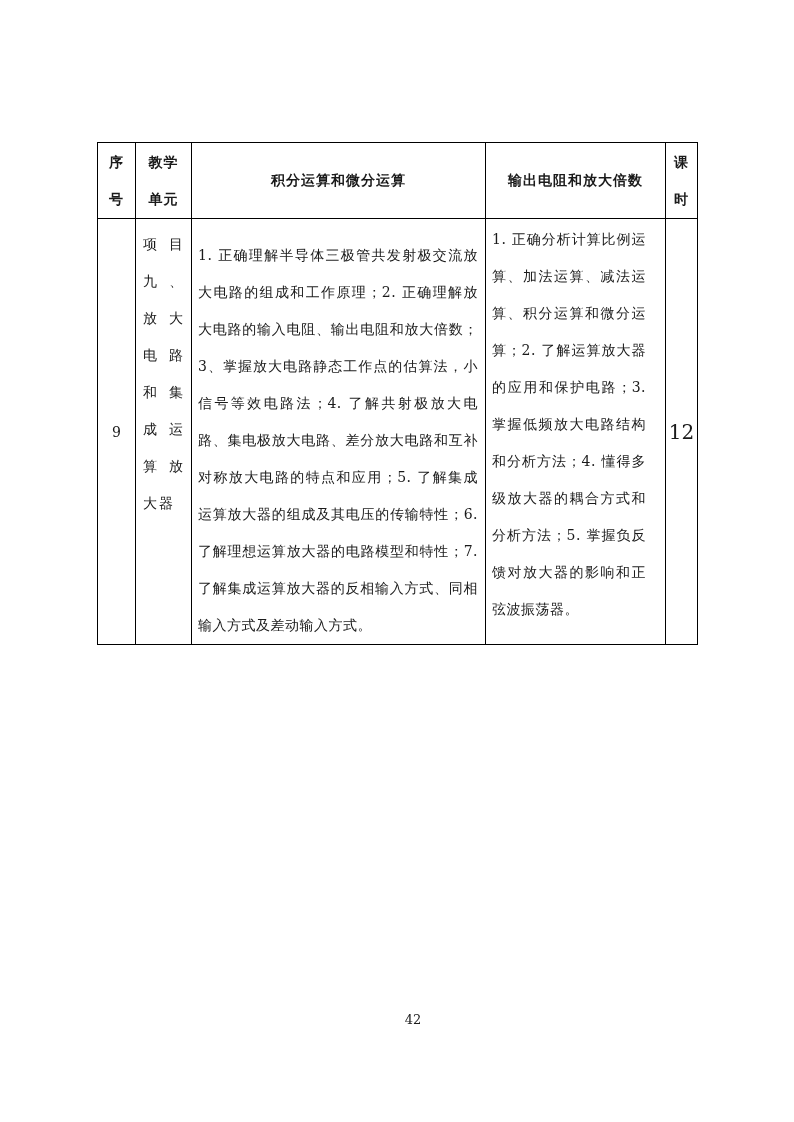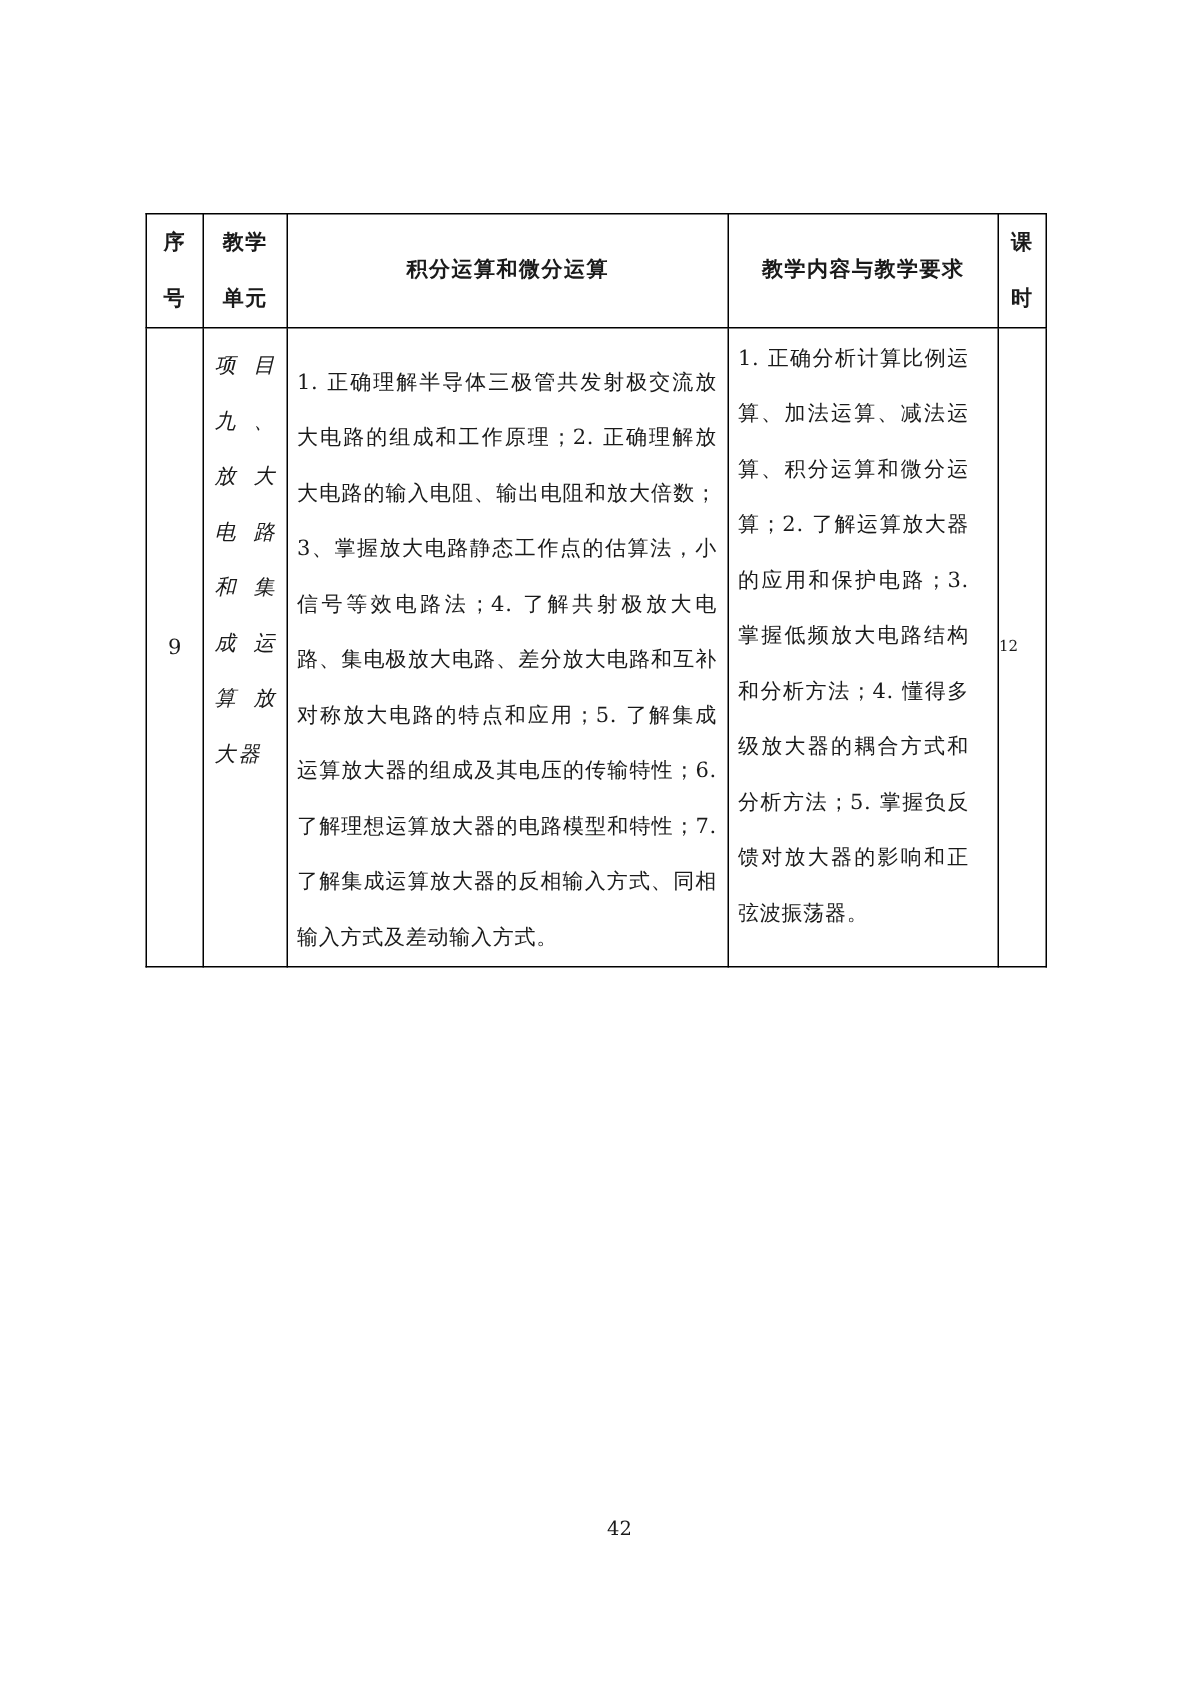"教学内容与教学要求" th { text: 教学内容与教学要求 -> 输出电阻和放大倍数 }
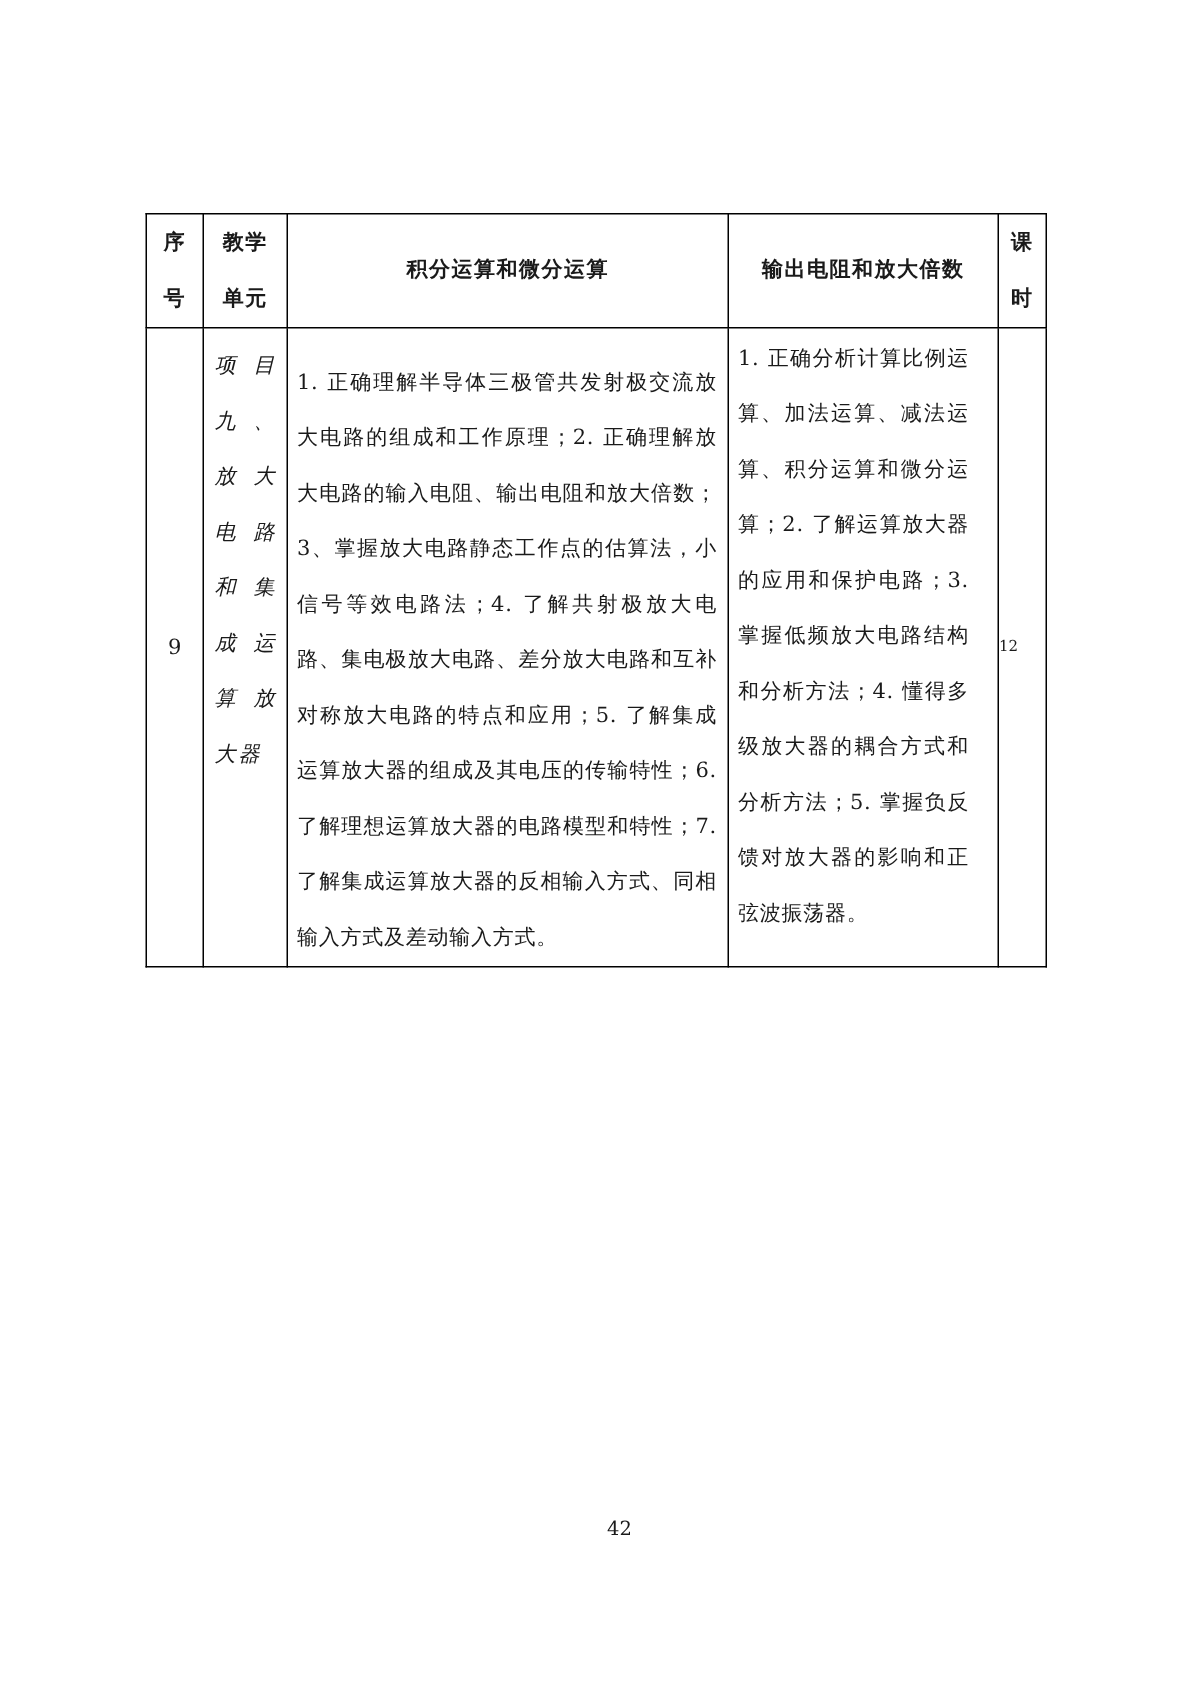"项目九、放大电路和集成运算放大器" td.col-unit { font-style: italic -> none }
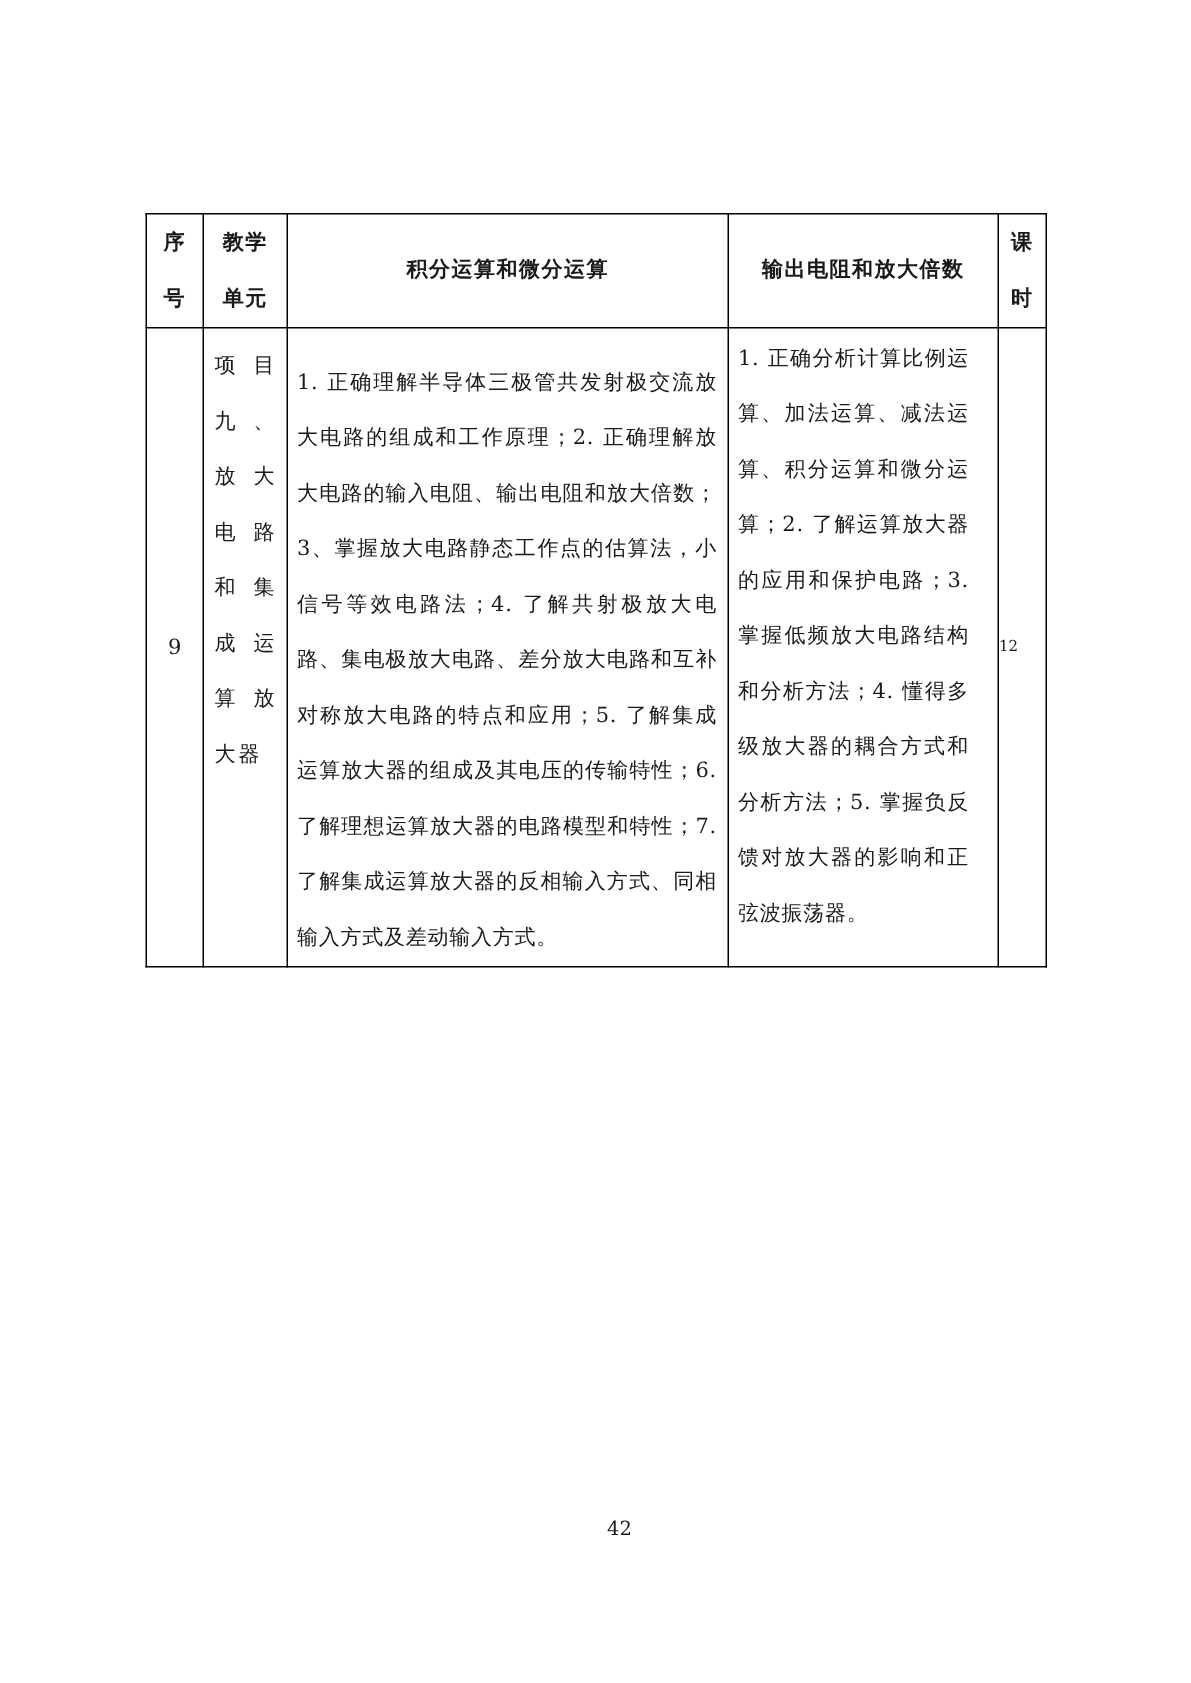"12" td.col-hours { font-size: 10px -> 20px; text-align: left -> center }
